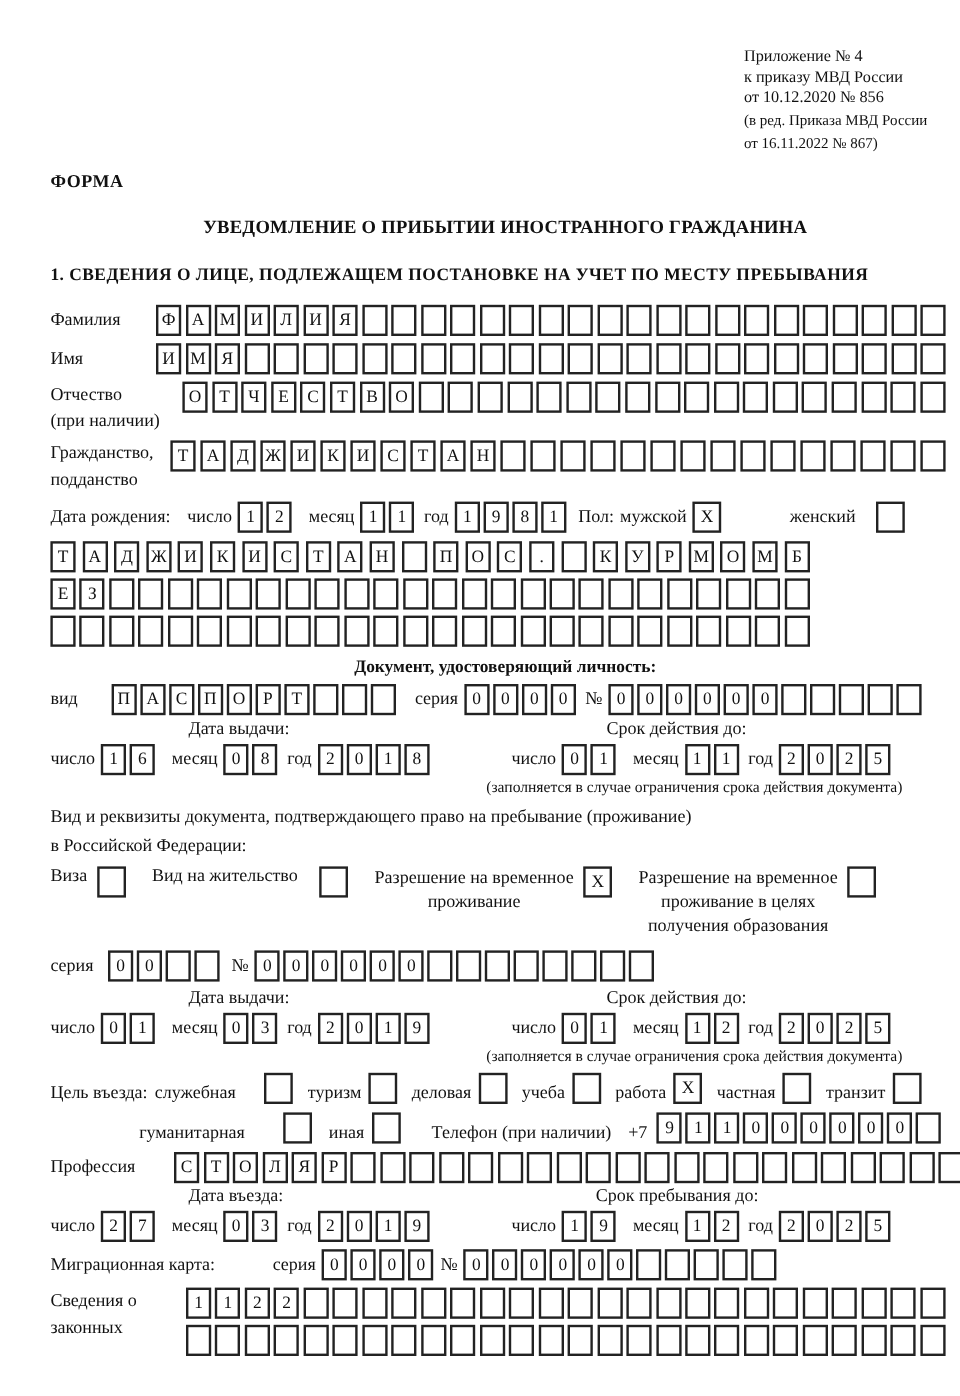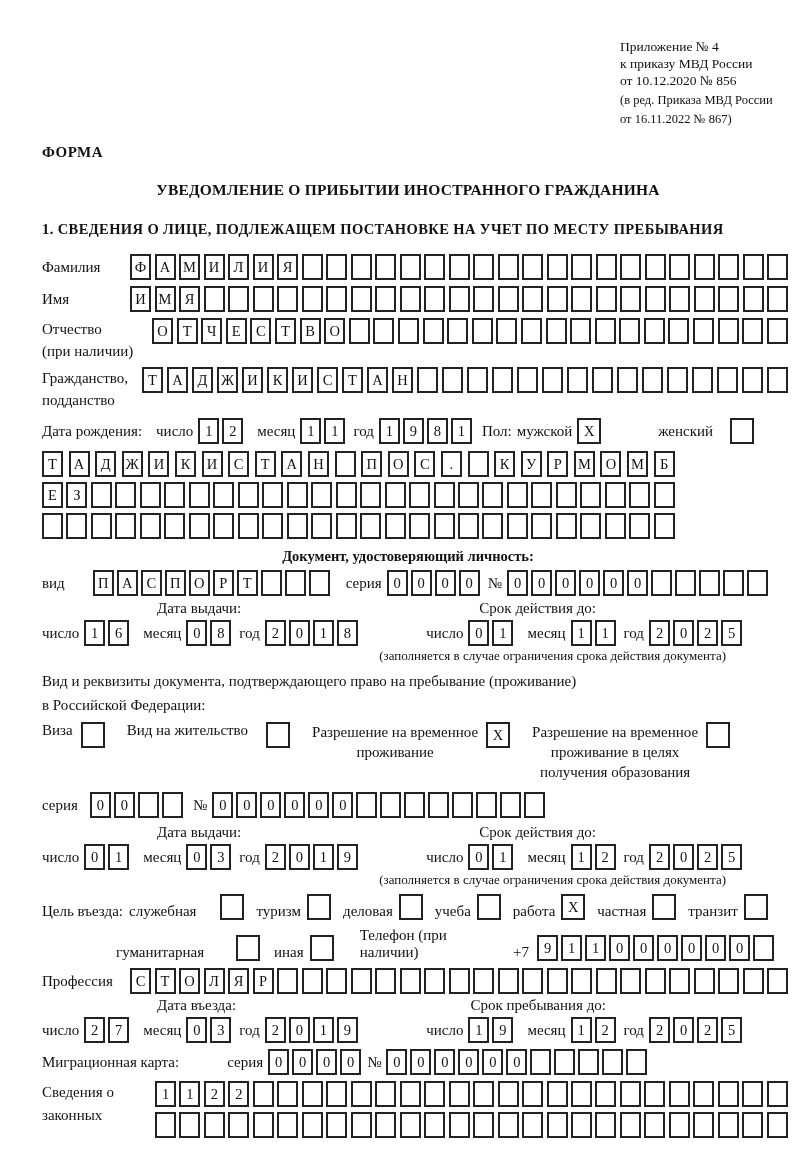"Приложение № 4" .page { padding: 38px 26px 10px 42px -> 38px 0 10px 42px }
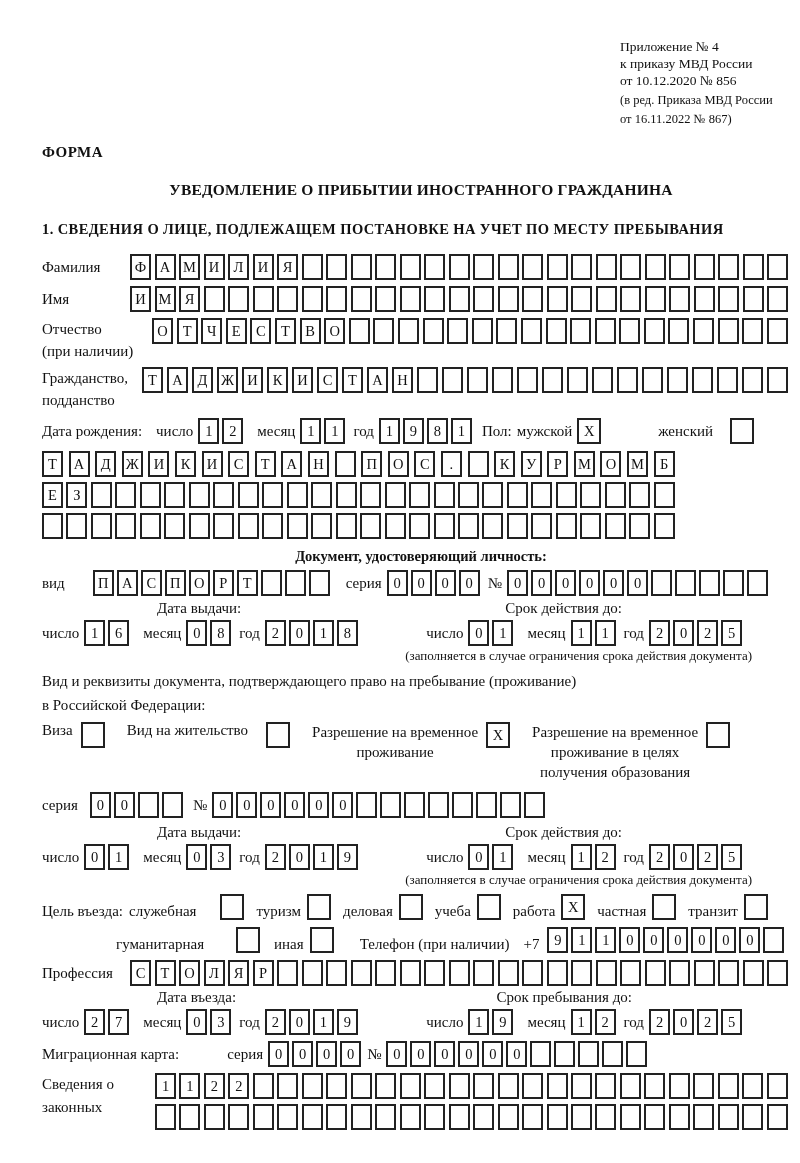"Профессия" div.row { gap: none -> 15px }
